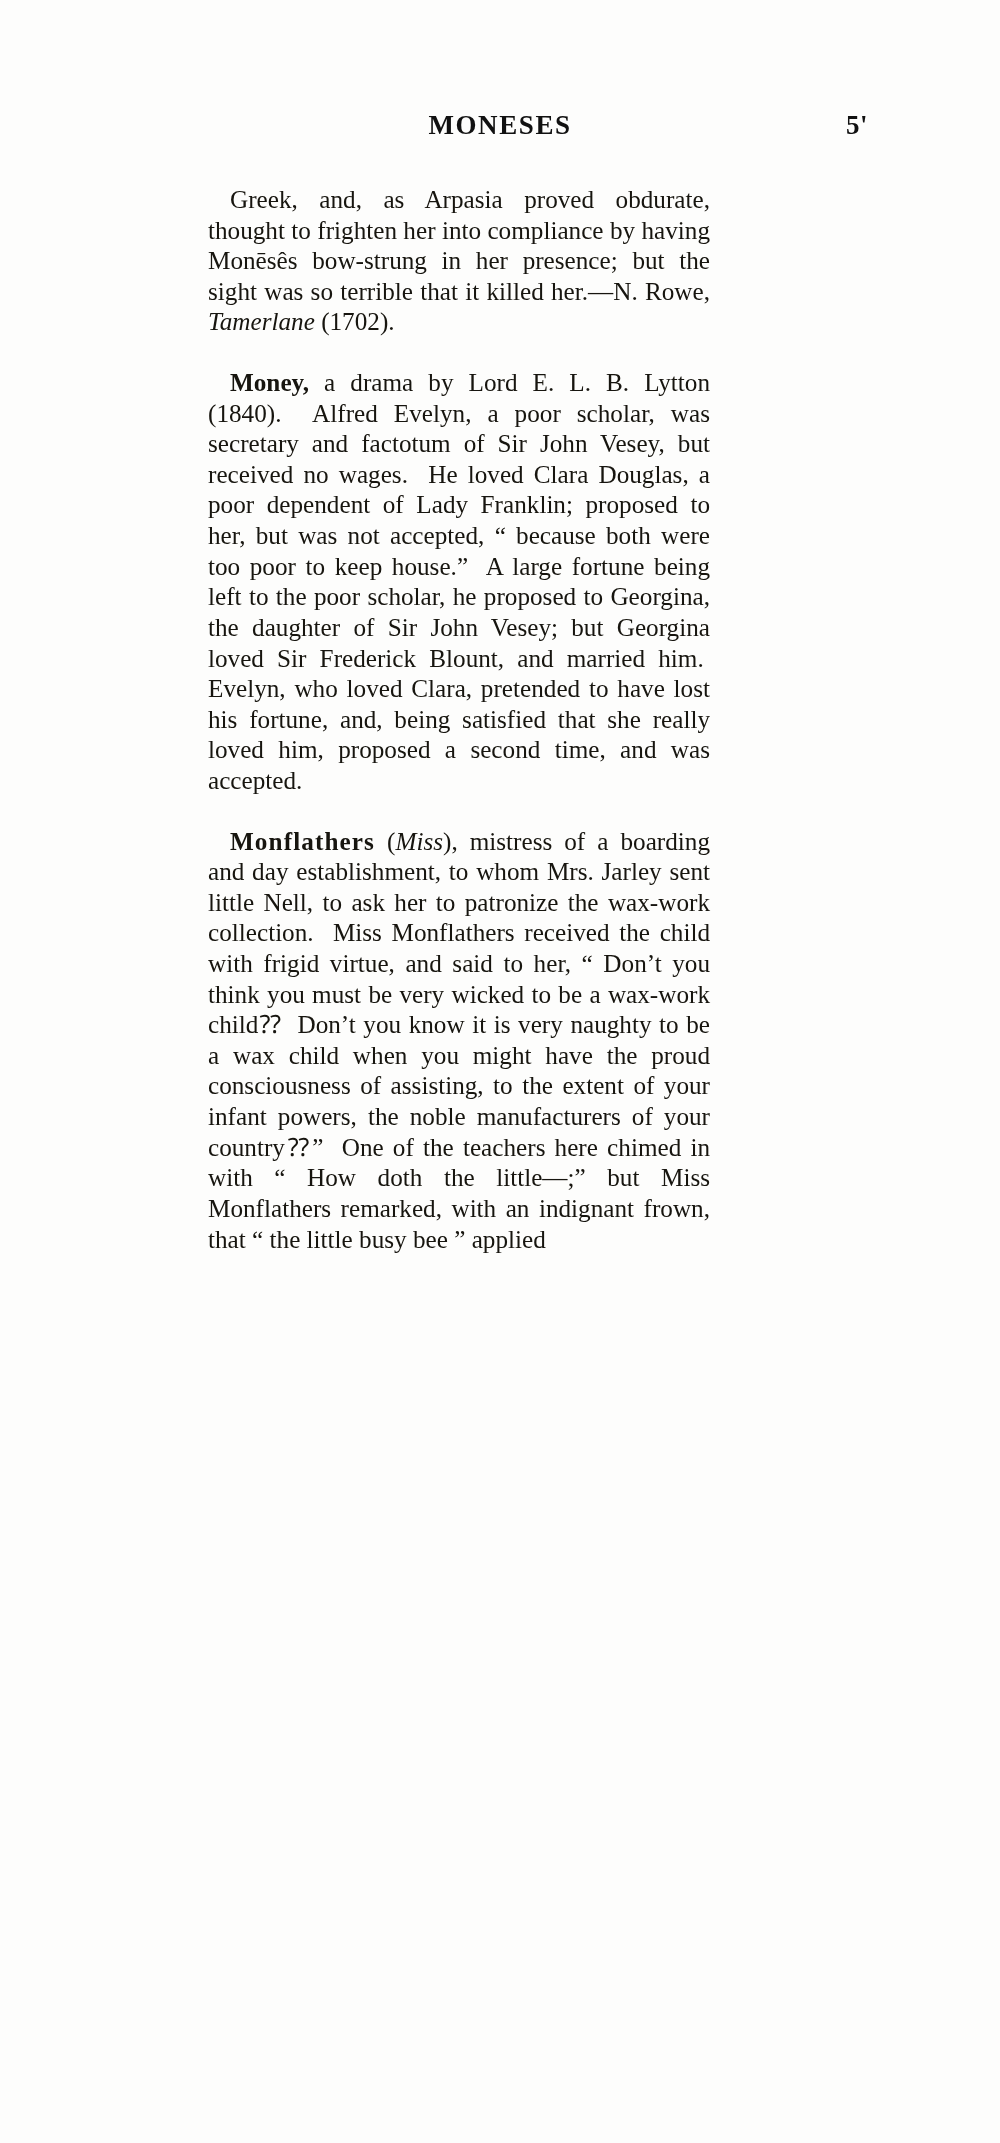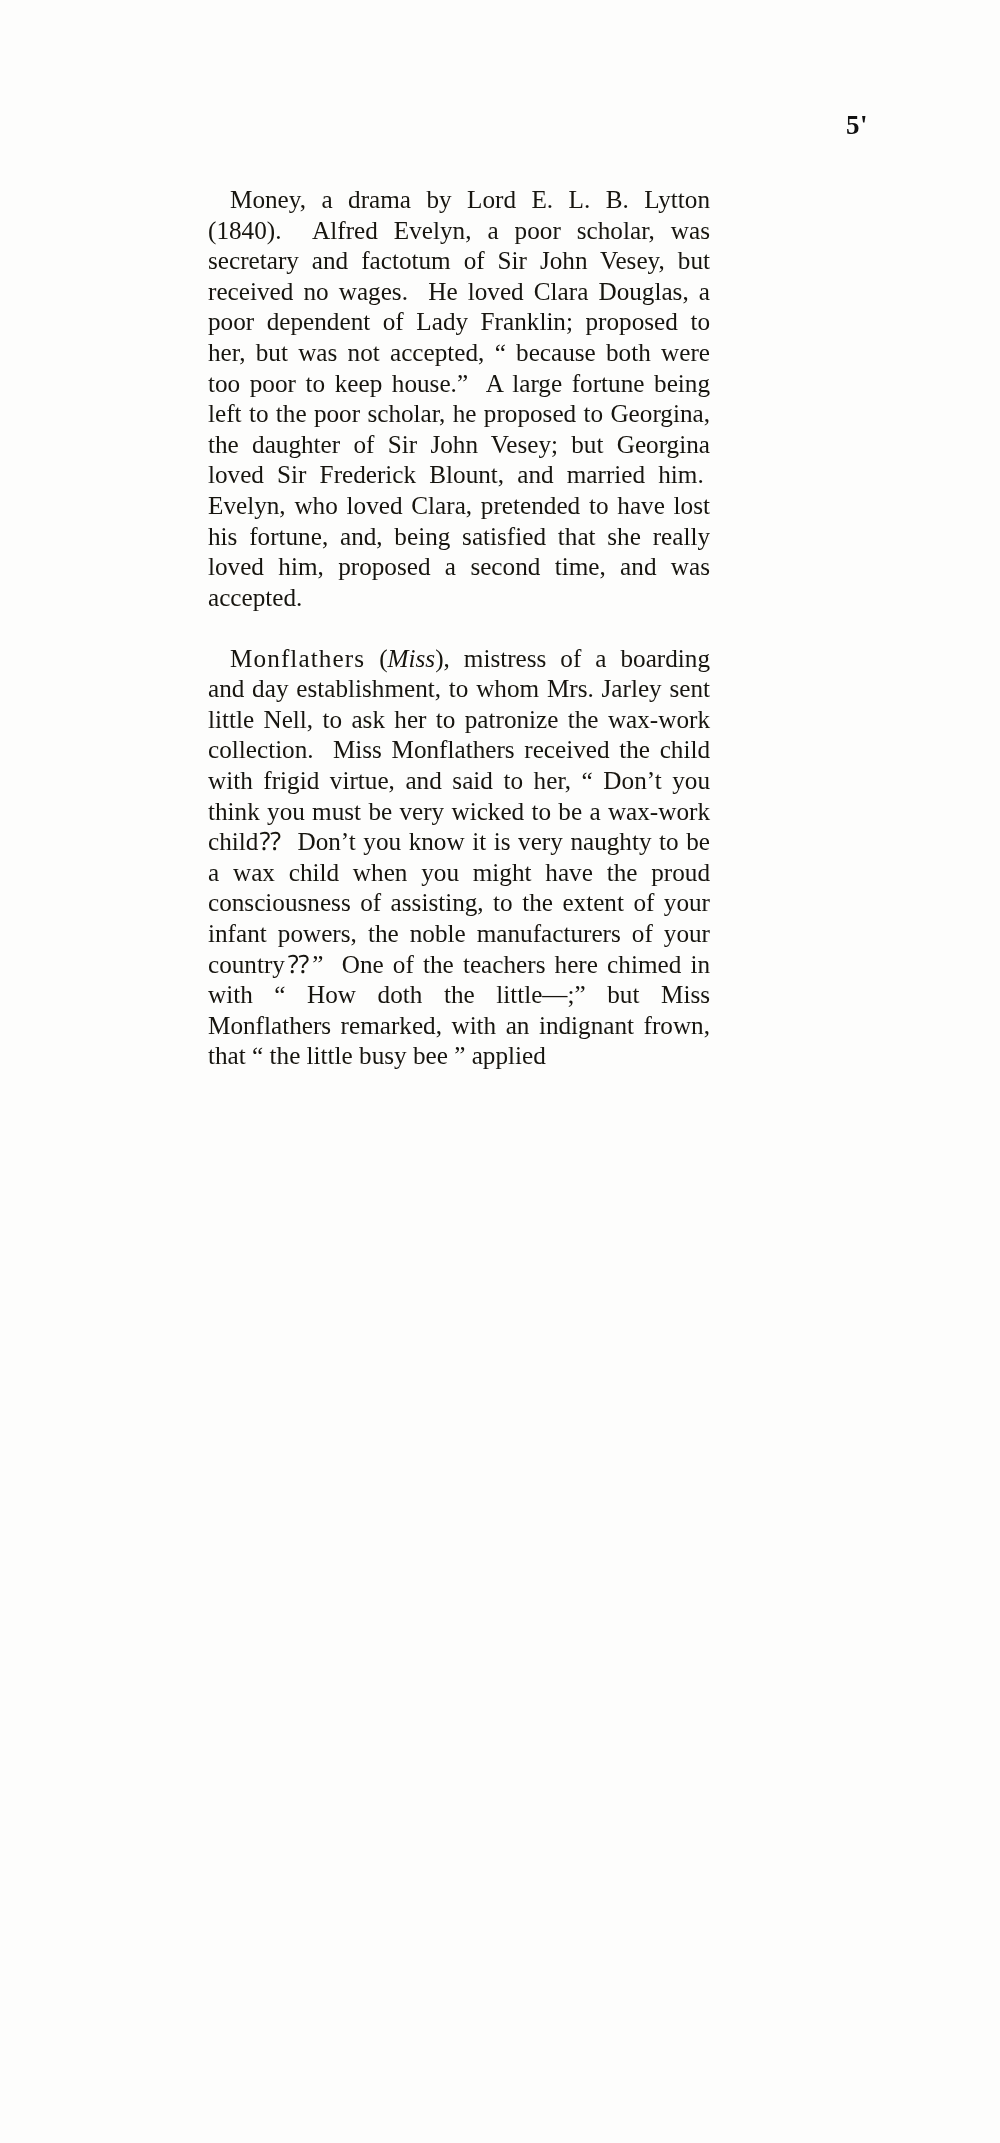"MONESES" div.running-head { html: none -> <div>MONESES</div> }
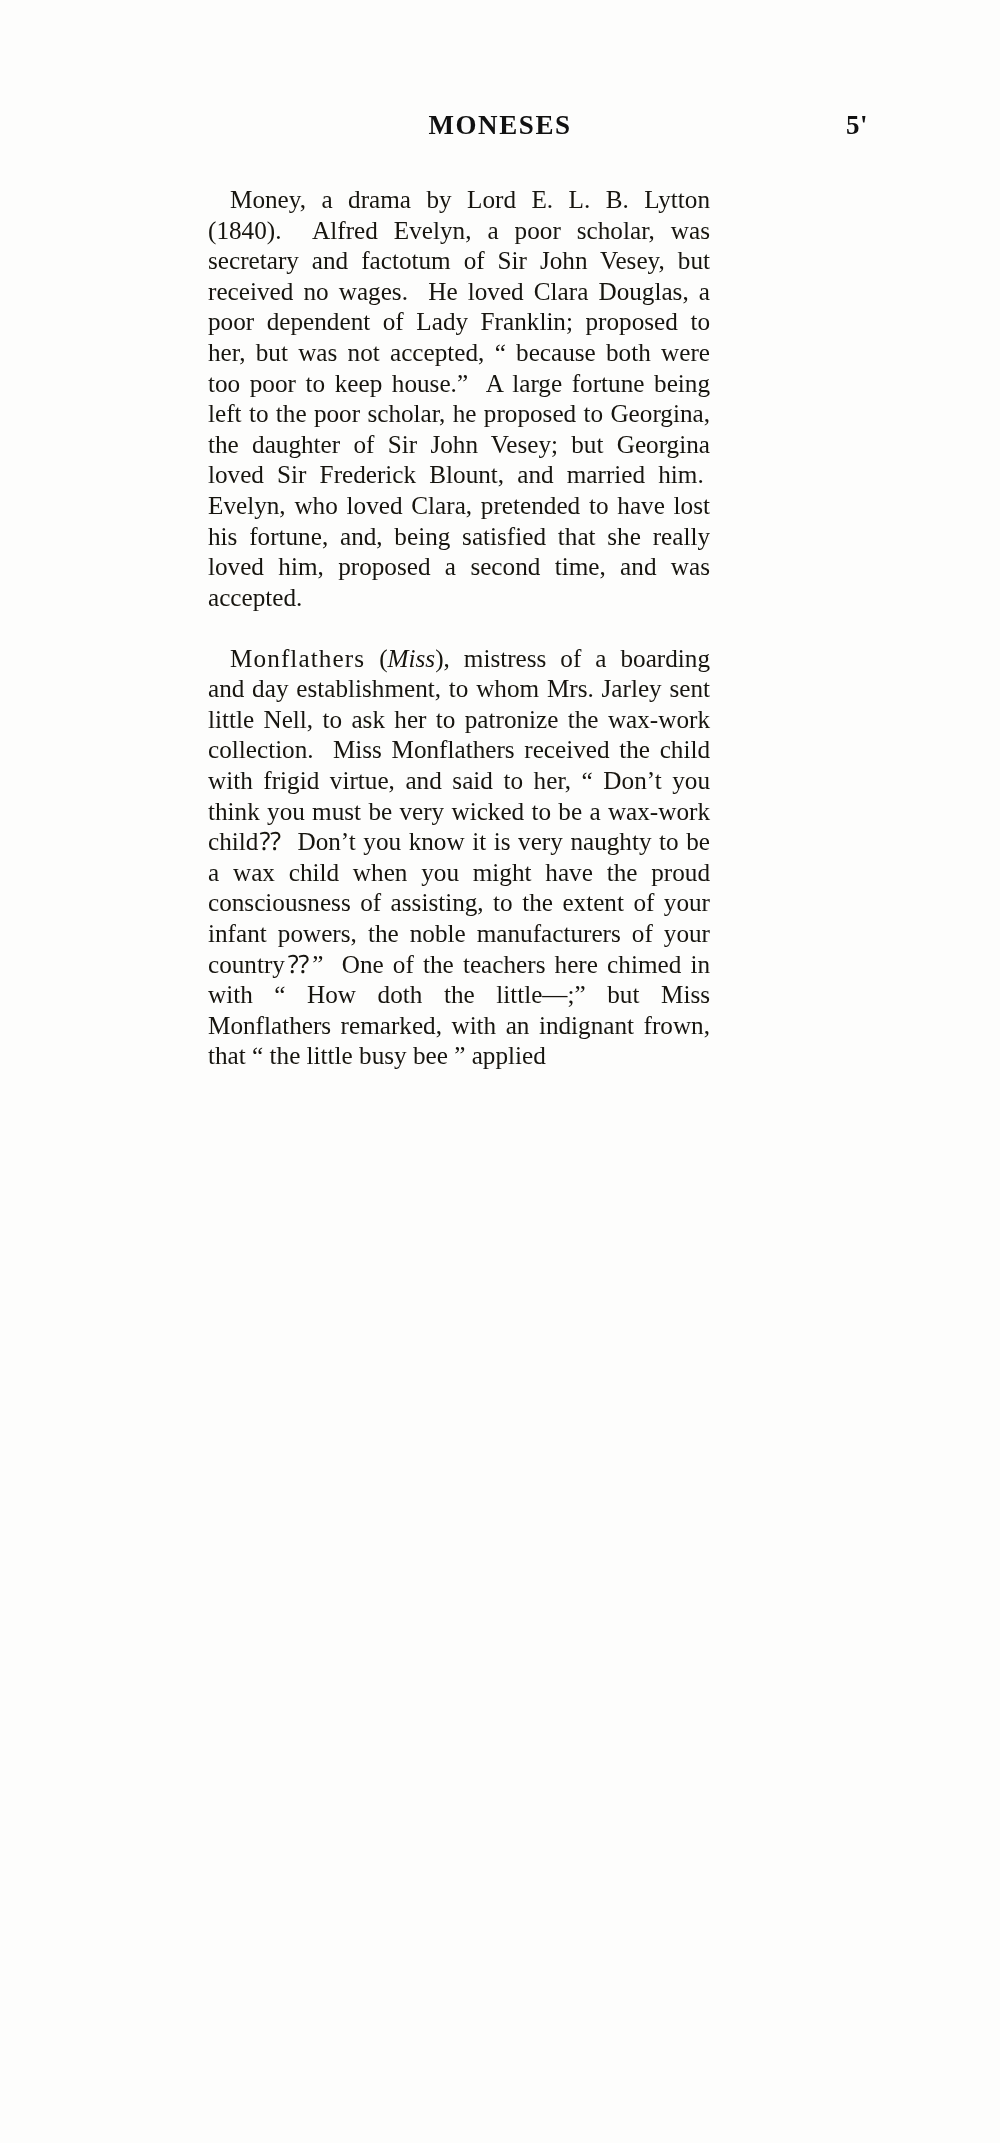"Greek, and, as Arpasia proved" p.entry { html: none -> <p>Greek, and, as Arpasia proved obdurate, thought to frighten her into compliance by having Monēsês bow-strung in her presence; but the sight was so terrible that it killed her.—N. Rowe, <span>Tamerlane</span> (1702).</p> }
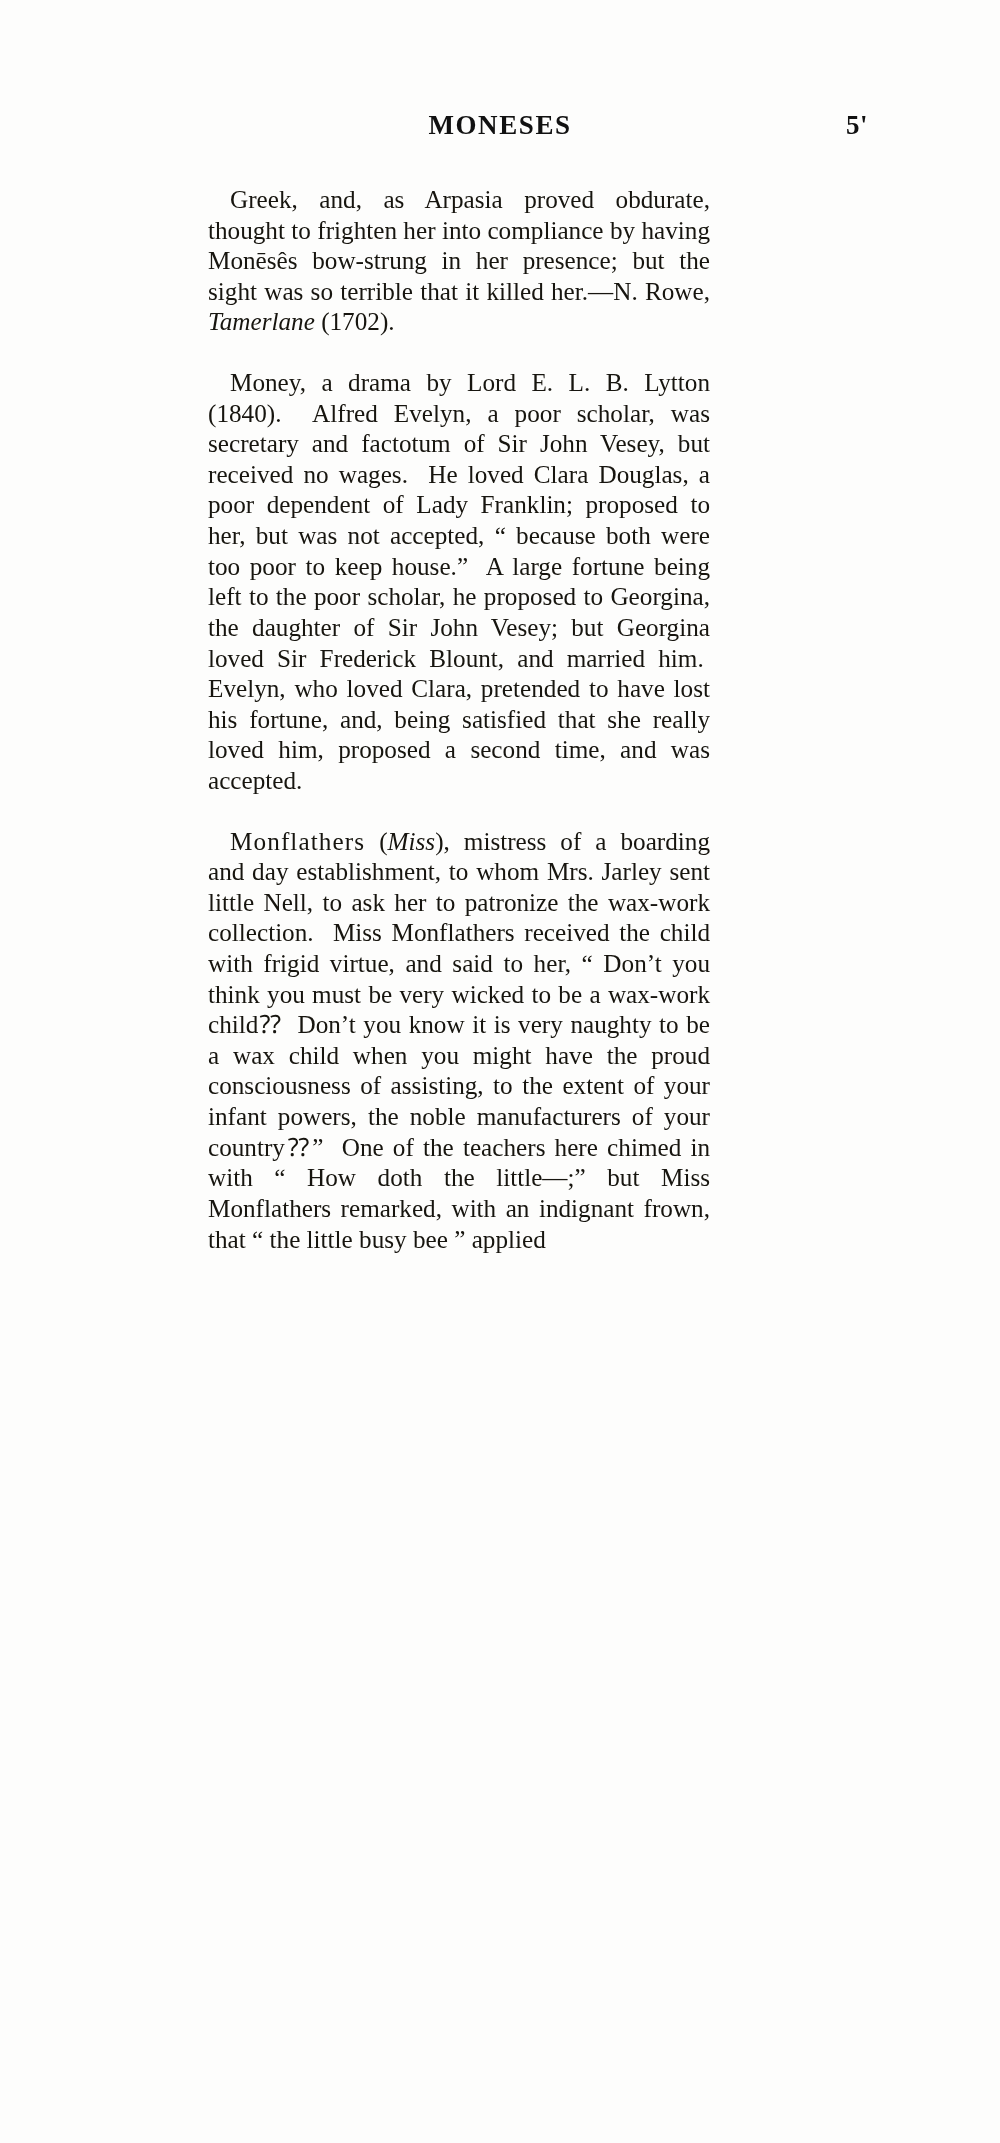"Money," .headword { font-weight: normal -> bold }
